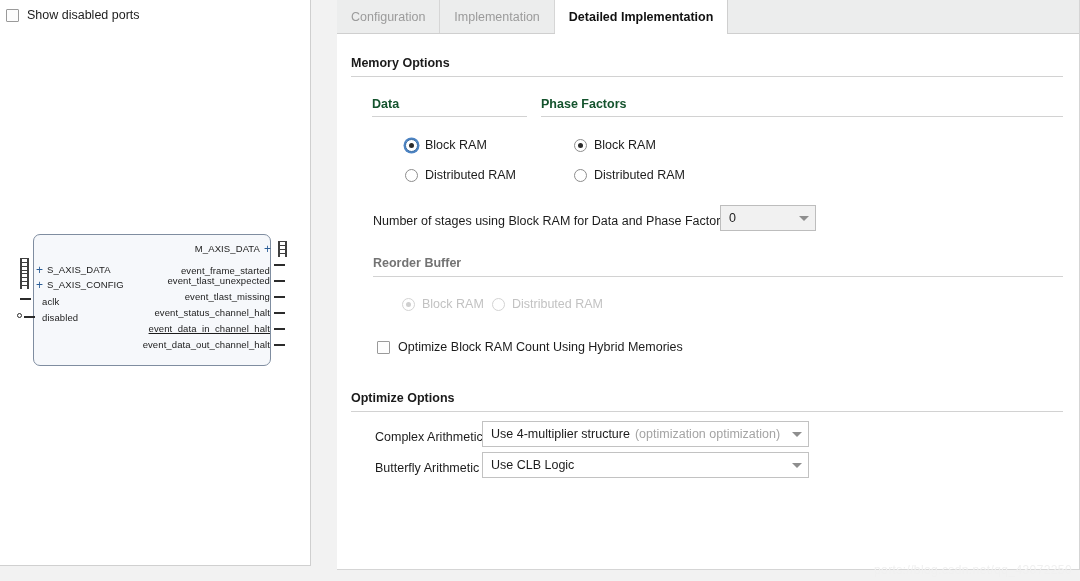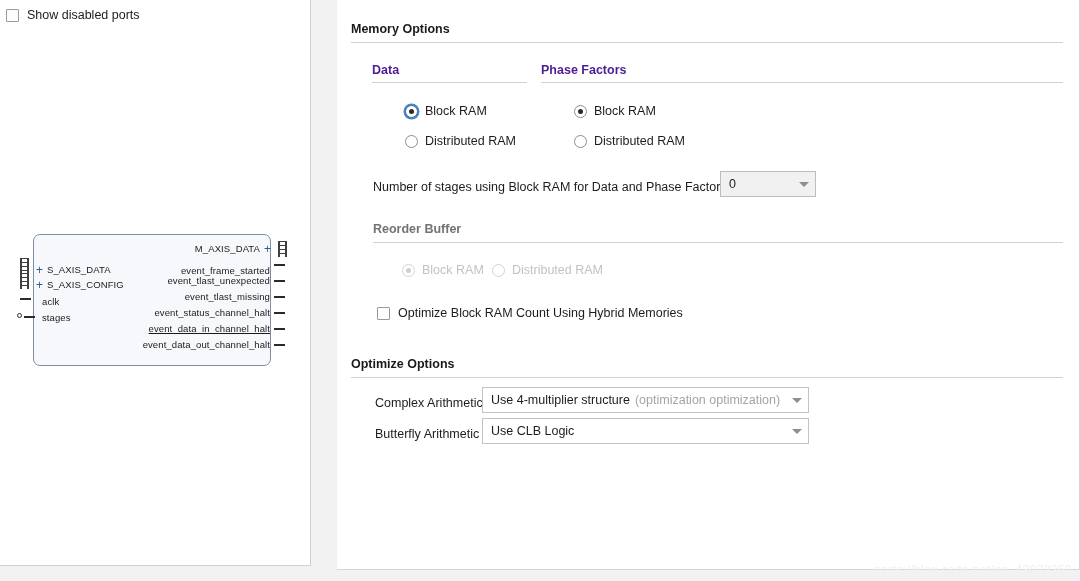"Configuration" div { html: none -> <div> <div> <span>Configuration</span> </div> <div> <span>Implementation</span> </div> <div> <span>Detailed Implementation</span> </div> <div></div> </div> }
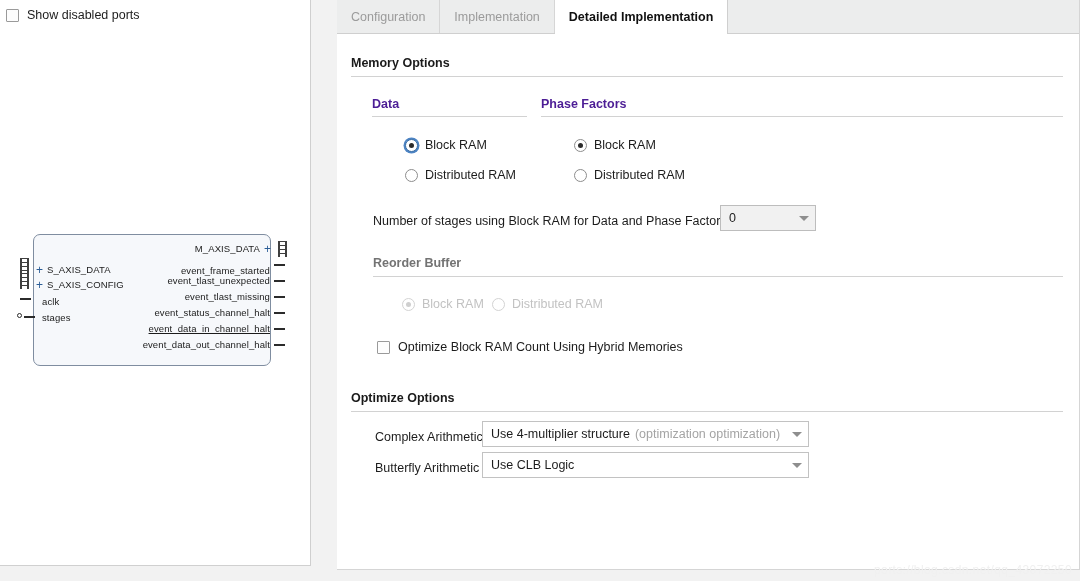"Data" .sub-title { color: #4c1d95 -> #14532d }
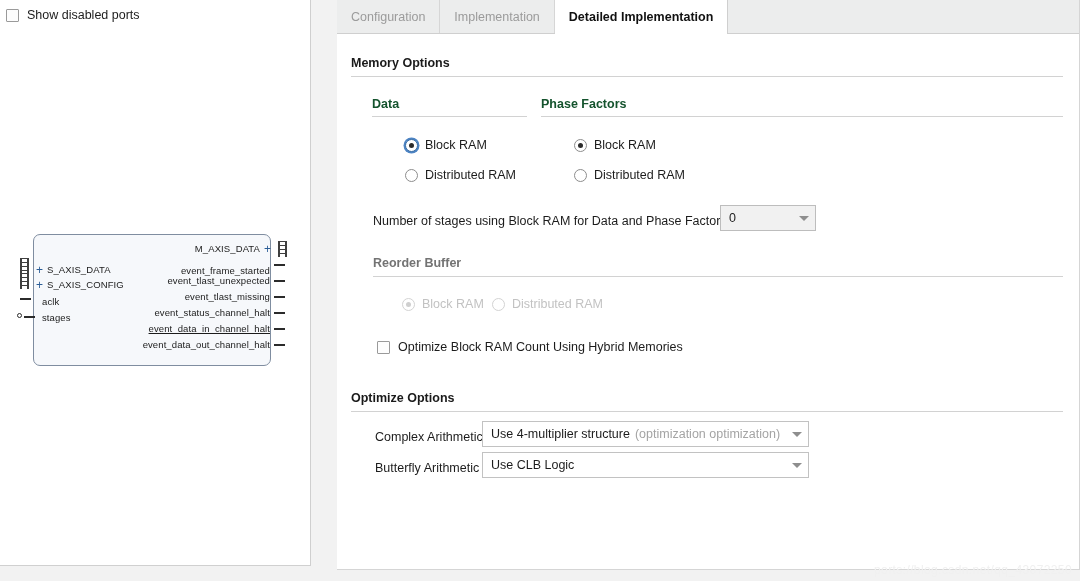"stages" span.port-label { text: stages -> disabled }
